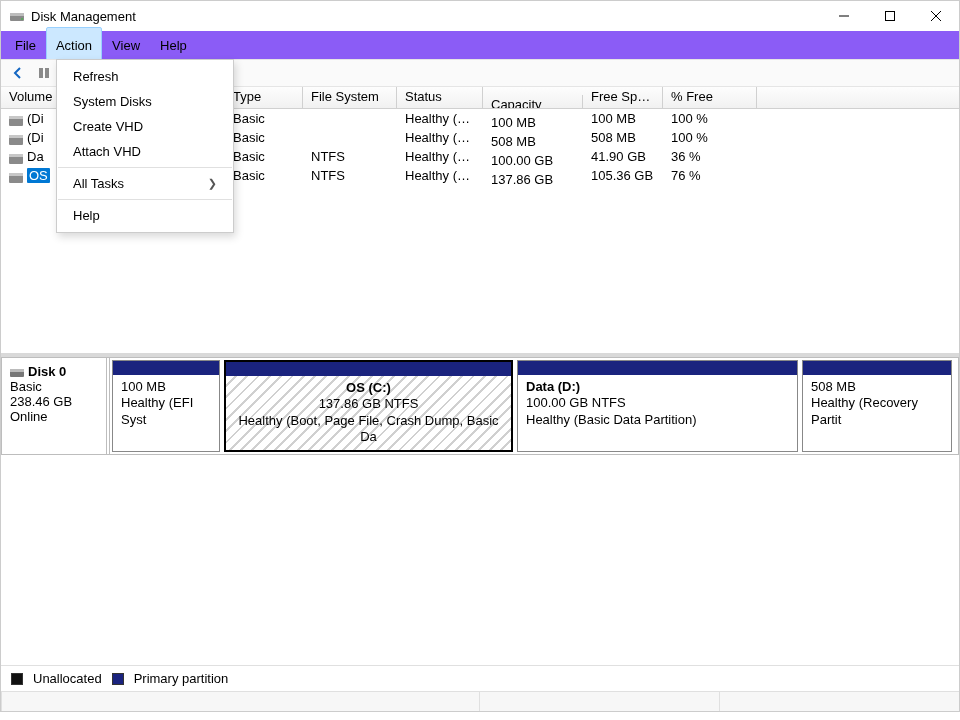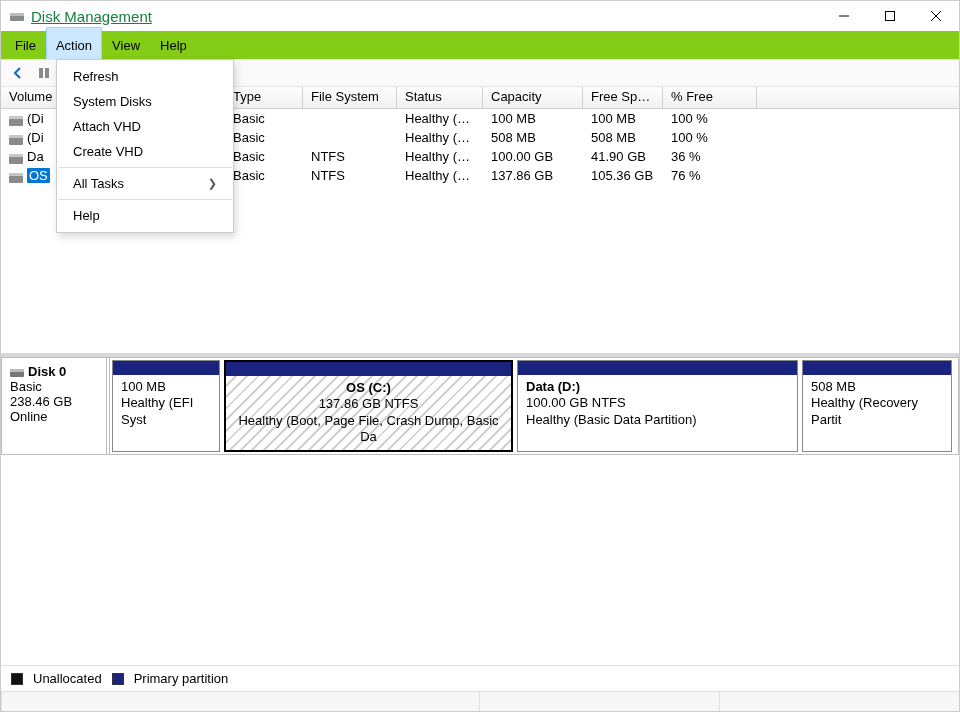"Disk Management" .titlebar-title { color: #15803d -> #000000; font-size: 15px -> 13px; text-decoration: underline -> none }
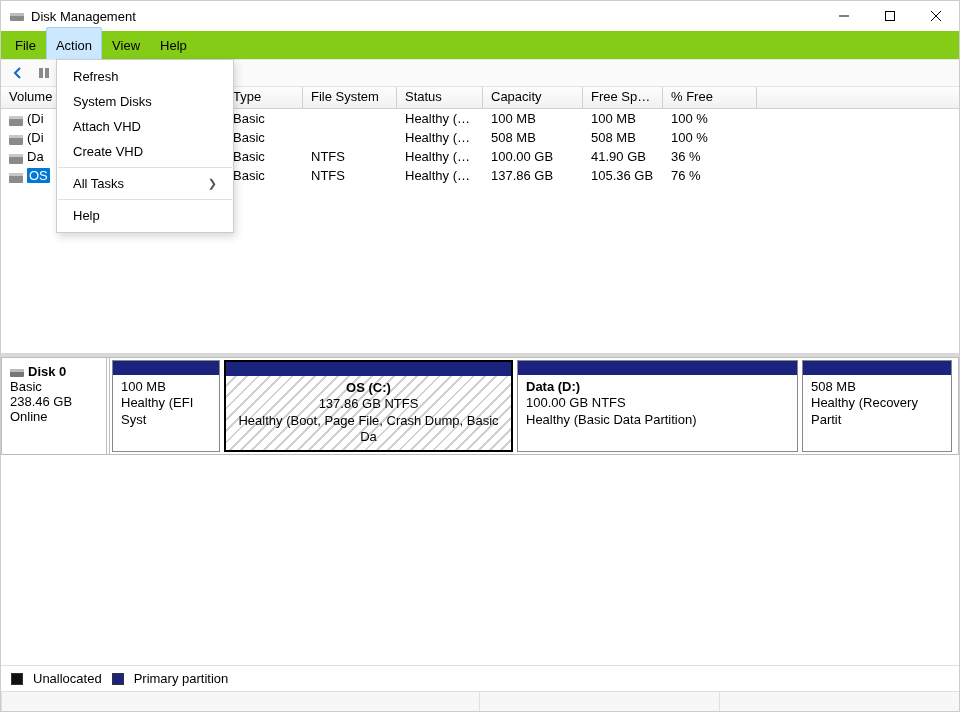"File" .menubar { background: #84cc16 -> #8b5cf6 }
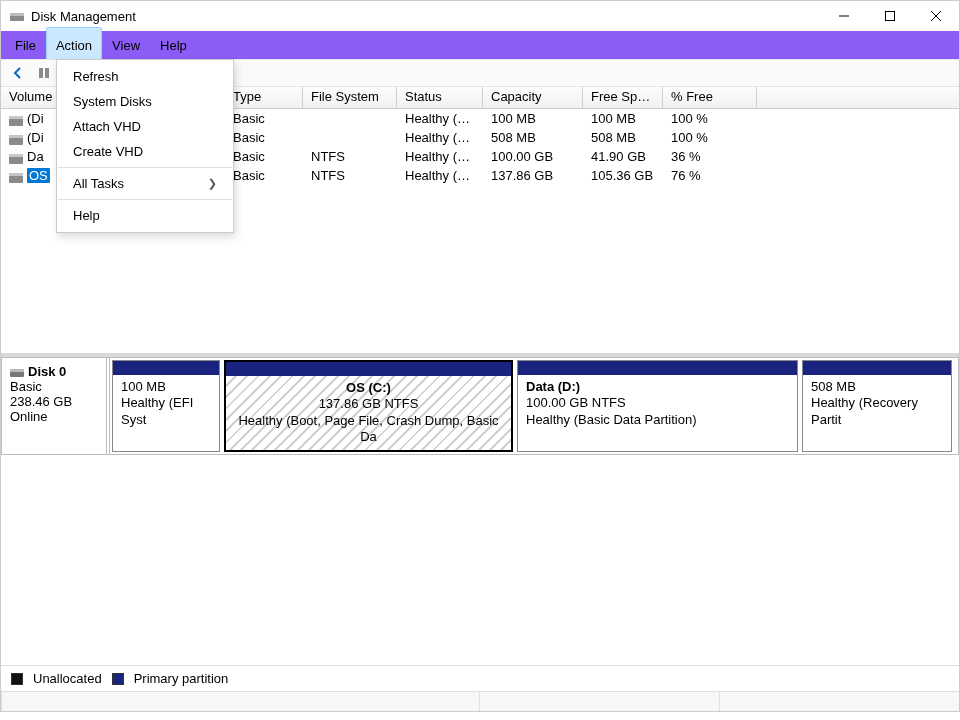"Capacity" .c-cap { margin-top: none -> 8px }
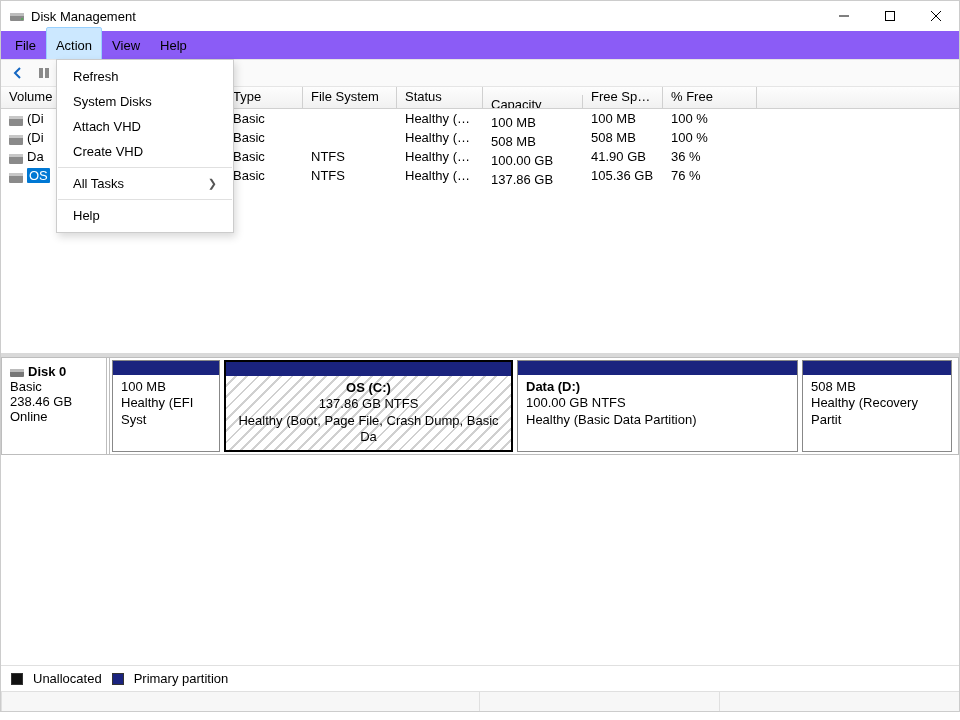"Attach VHD" div.dditem { order: before "Create VHD" -> after "Create VHD" }
